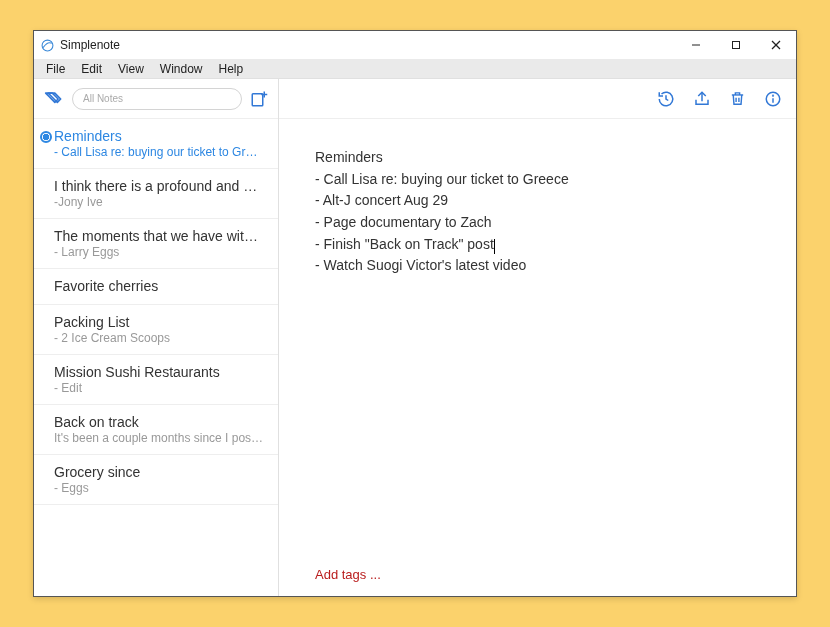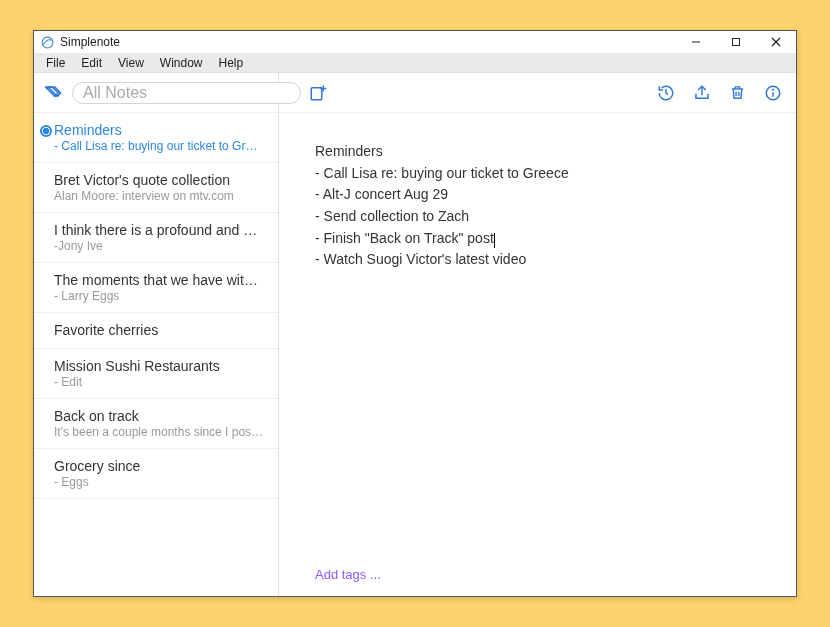"Simplenote" .titlebar { height: 22px -> 28px }
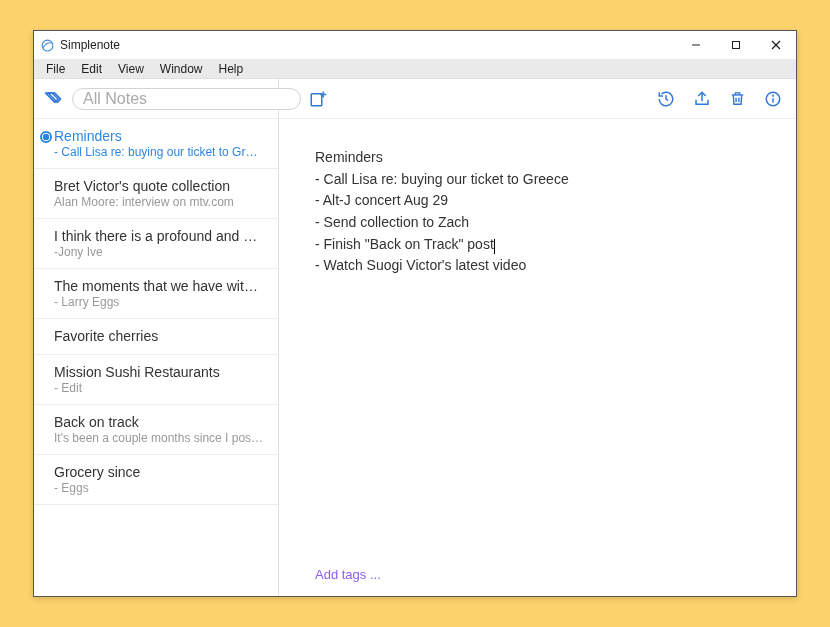"All Notes" .search-box { font-size: 16px -> 10px }
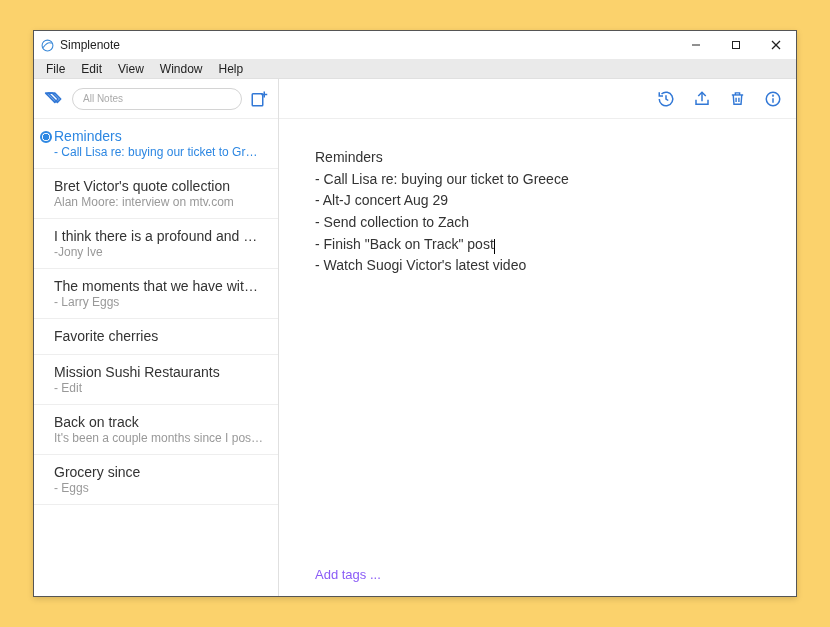"Bret Victor's quote collection" div.note-item { html: <div> <div>Bret Victor's quote collection</div> <div>Alan Moore: interview on mtv.com</div> </div> -> none }
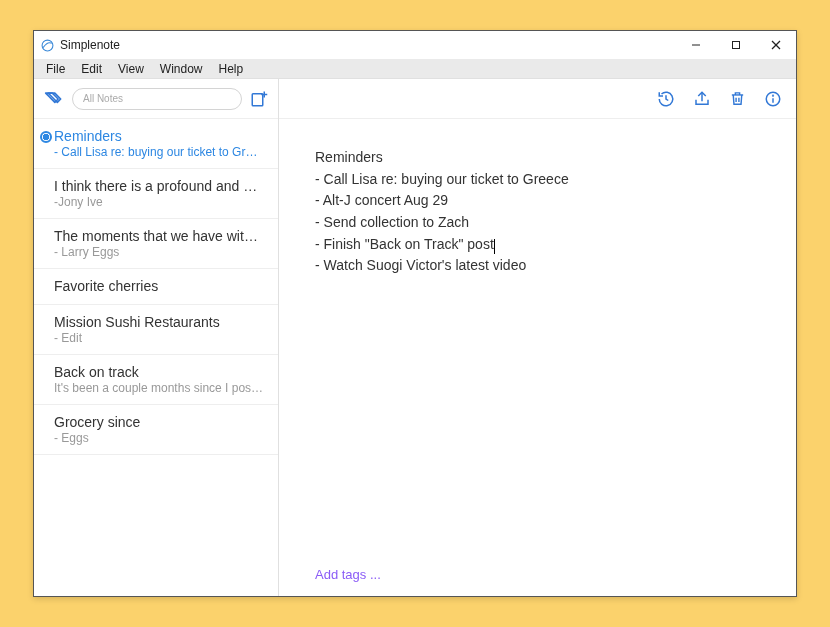"- Send collection to Zach" div.line { text: Send collection -> Page documentary }
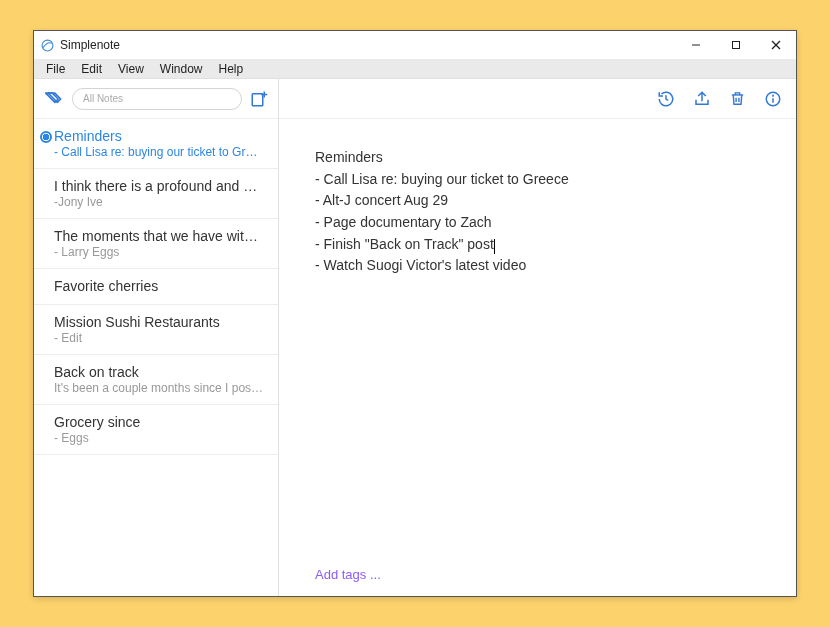"Packing List" div.note-item { html: none -> <div> <div>Packing List</div> <div>- 2 Ice Cream Scoops</div> </div> }
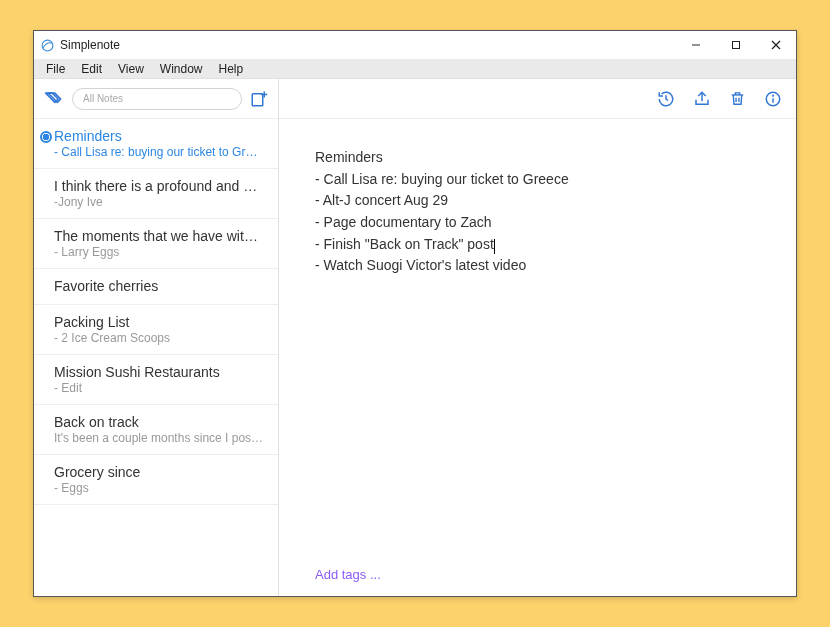"Add tags ..." .editor-footer { color: #8b5cf6 -> #b91c1c }
